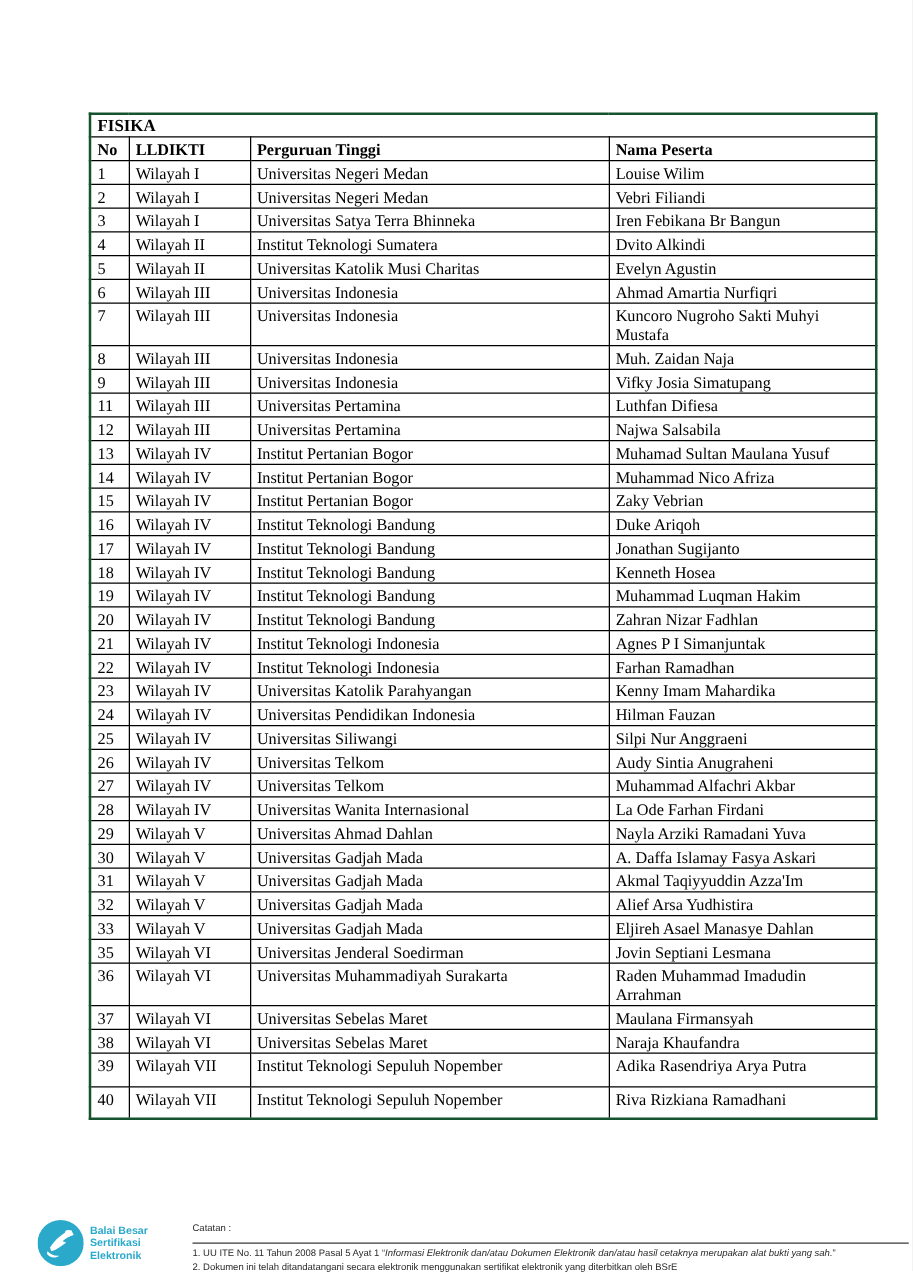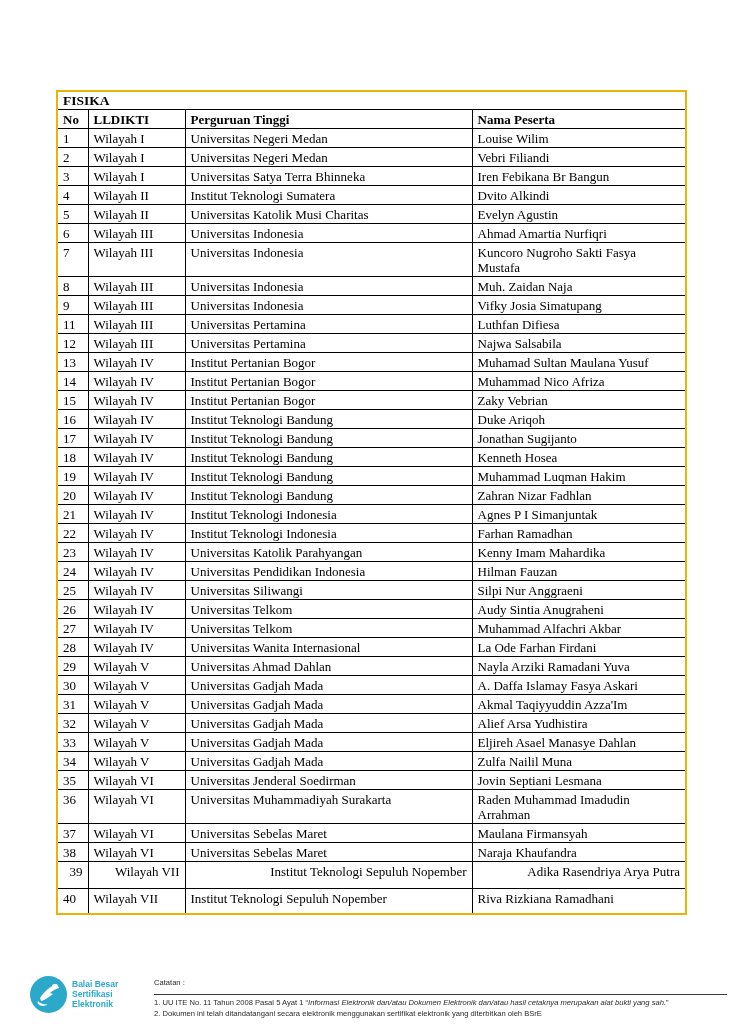"FISIKA" table.participants { border: 2px solid #eab308 -> 2px solid #14532d; left: 56px -> 71px }
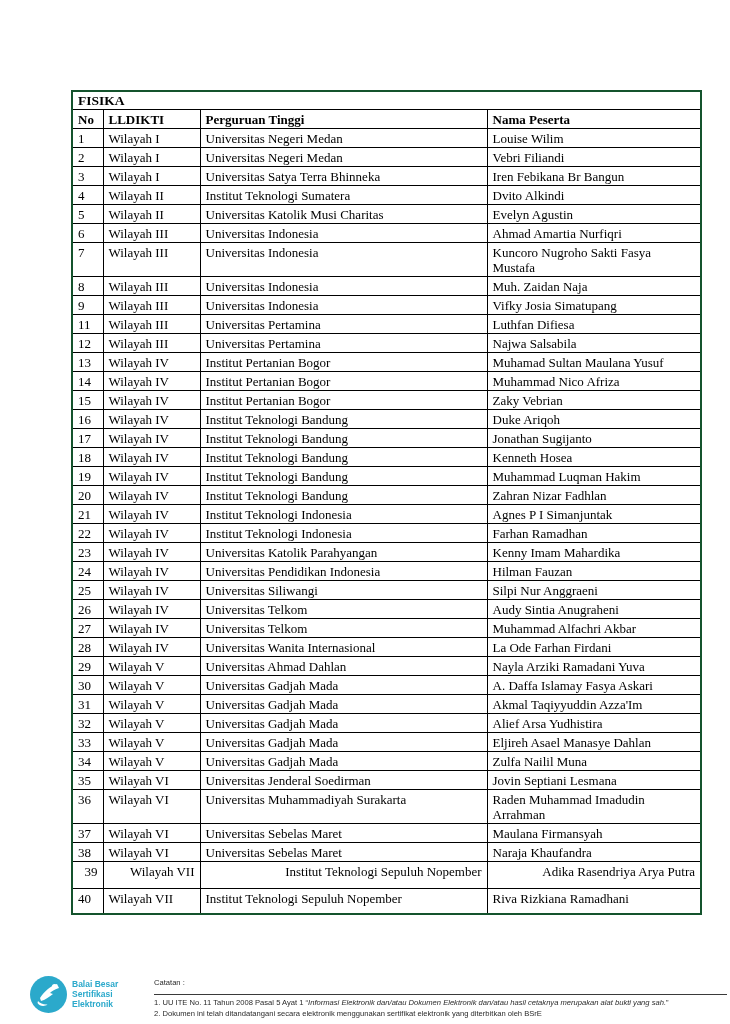"Kuncoro Nugroho Sakti Fasya" td.cell-nama { text: Fasya -> Muhyi }
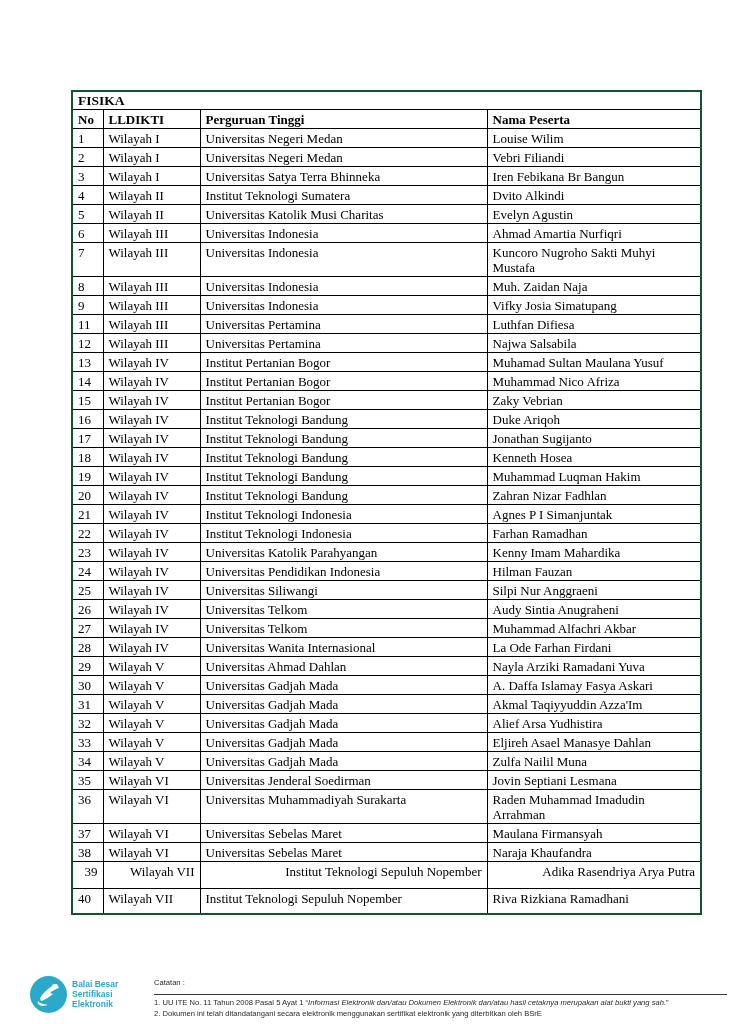"34" tr { html: <tr> <td>34</td> <td>Wilayah V</td> <td>Universitas Gadjah Mada</td> <td>Zulfa Nailil Muna</td> </tr> -> none }
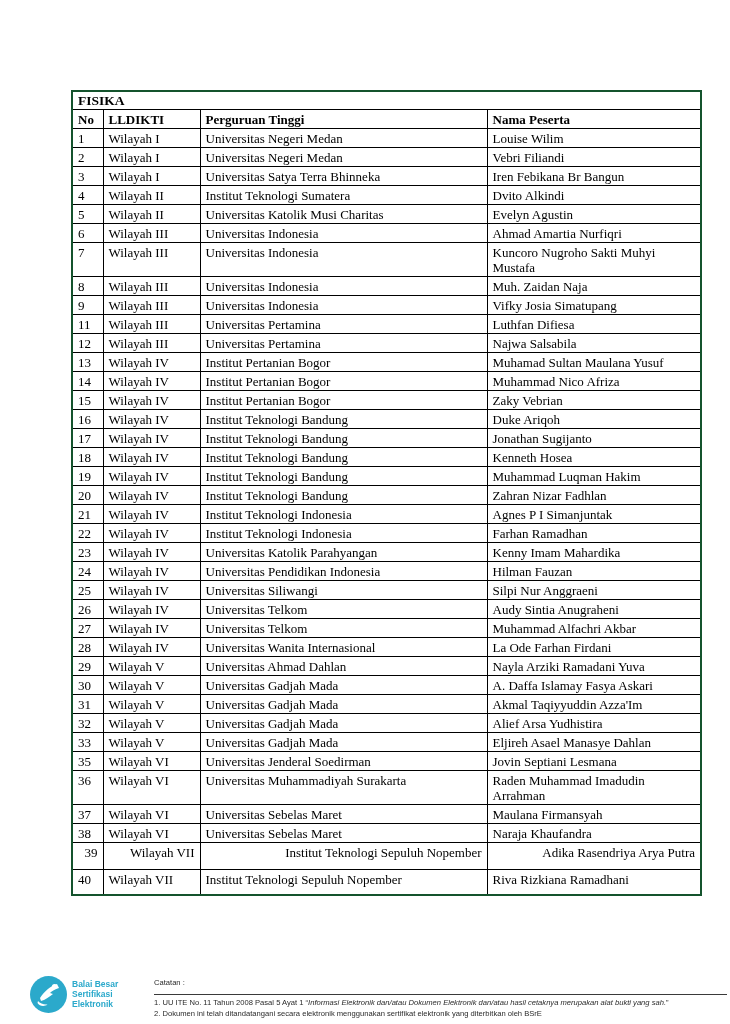"39" tr.tall td { text-align: right -> none }
